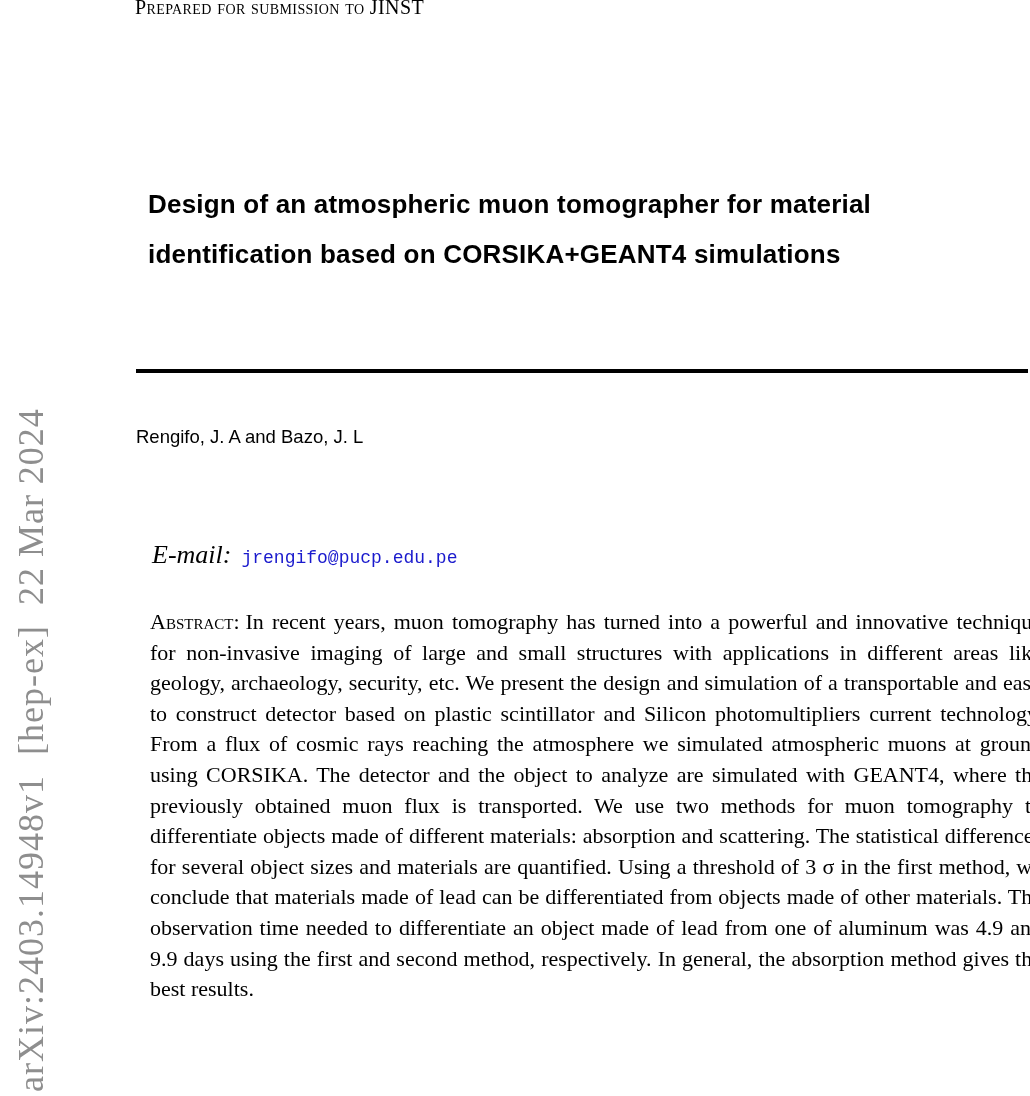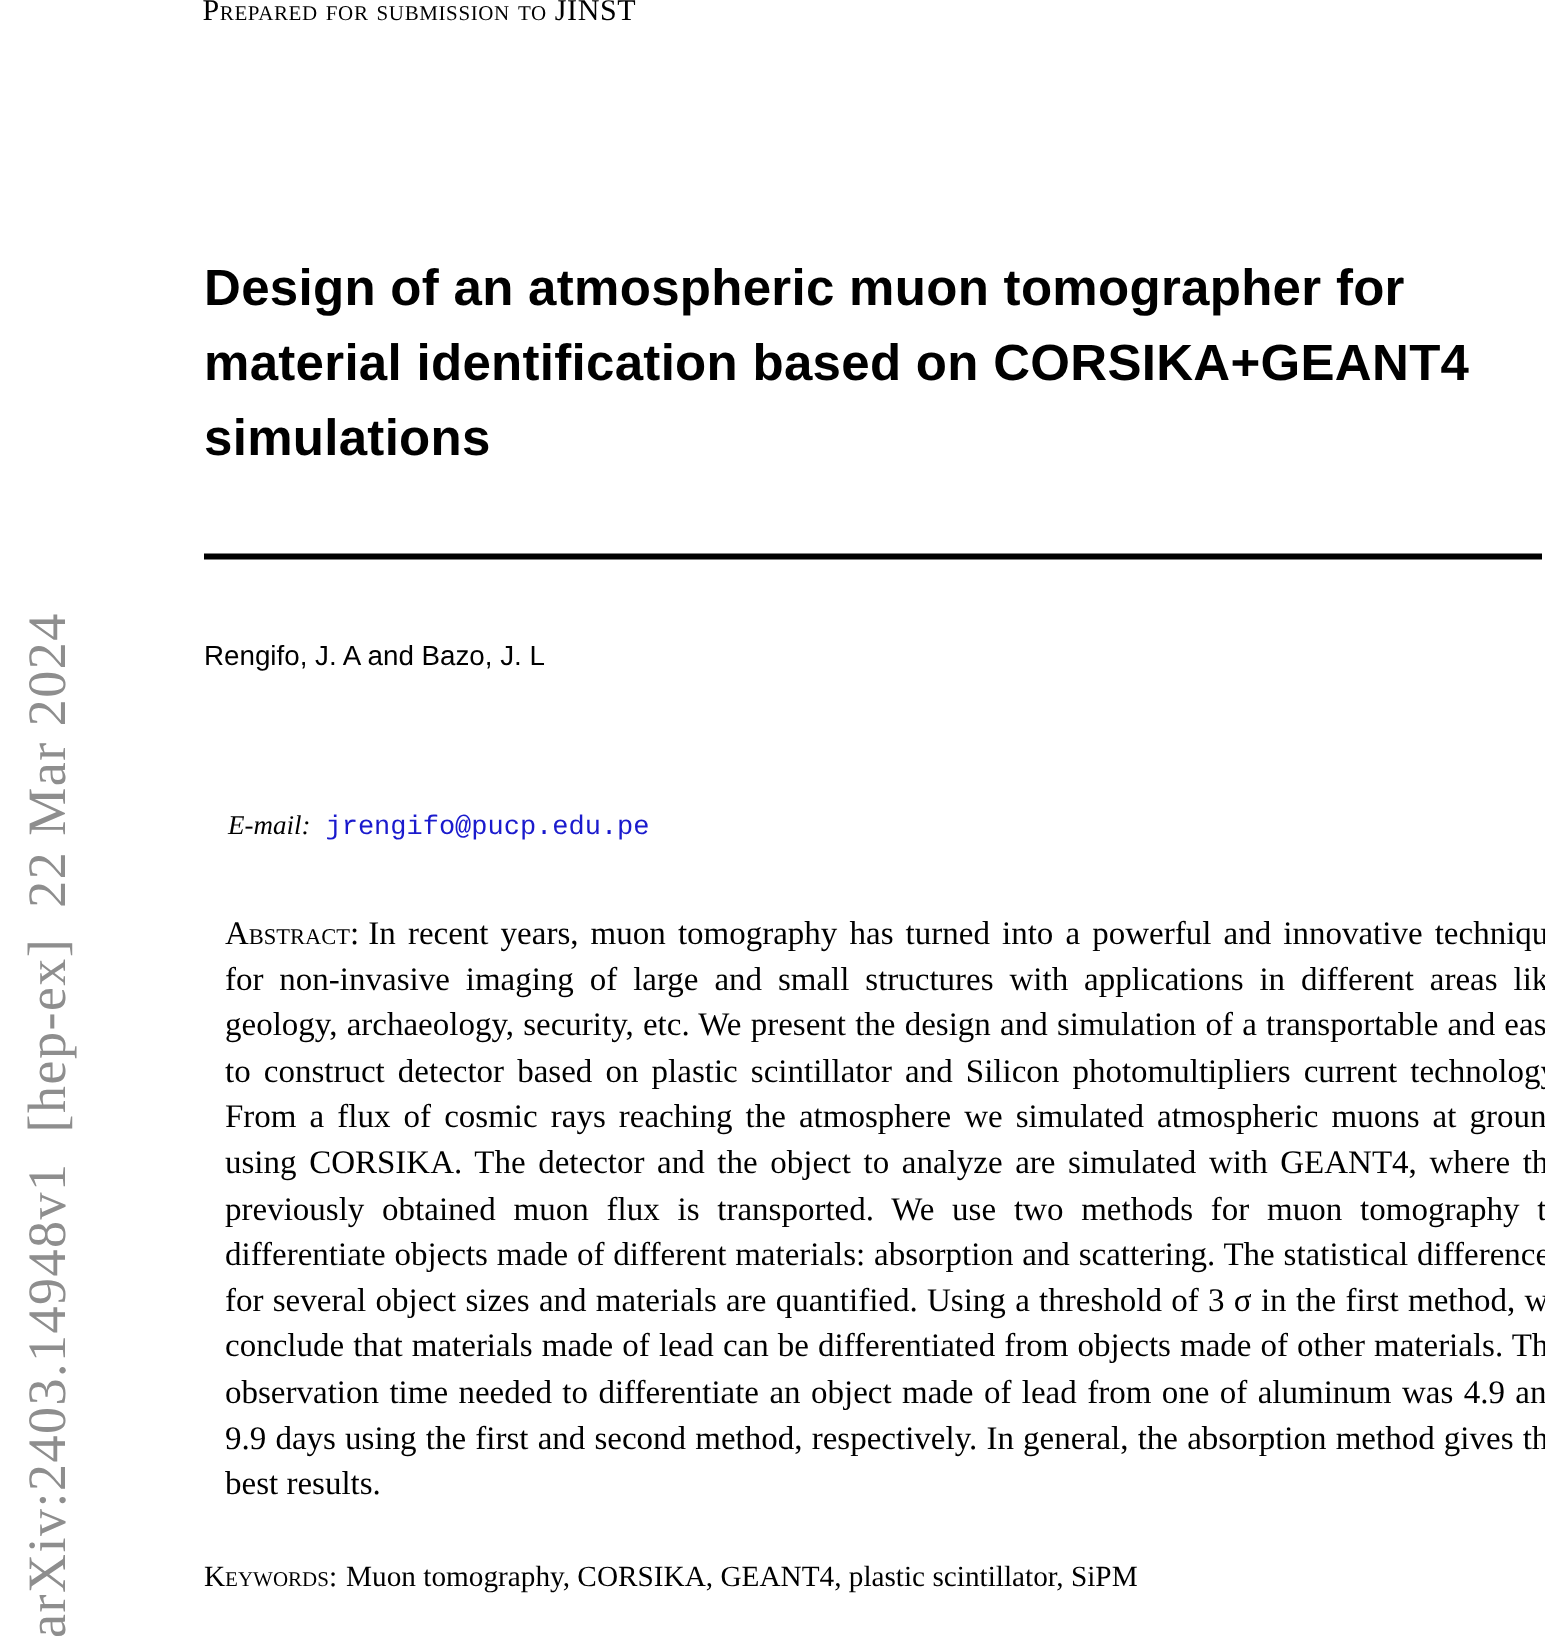"Design of an atmospheric muon" .title { font-size: 34px -> 26px; margin: 0 -> 12px }
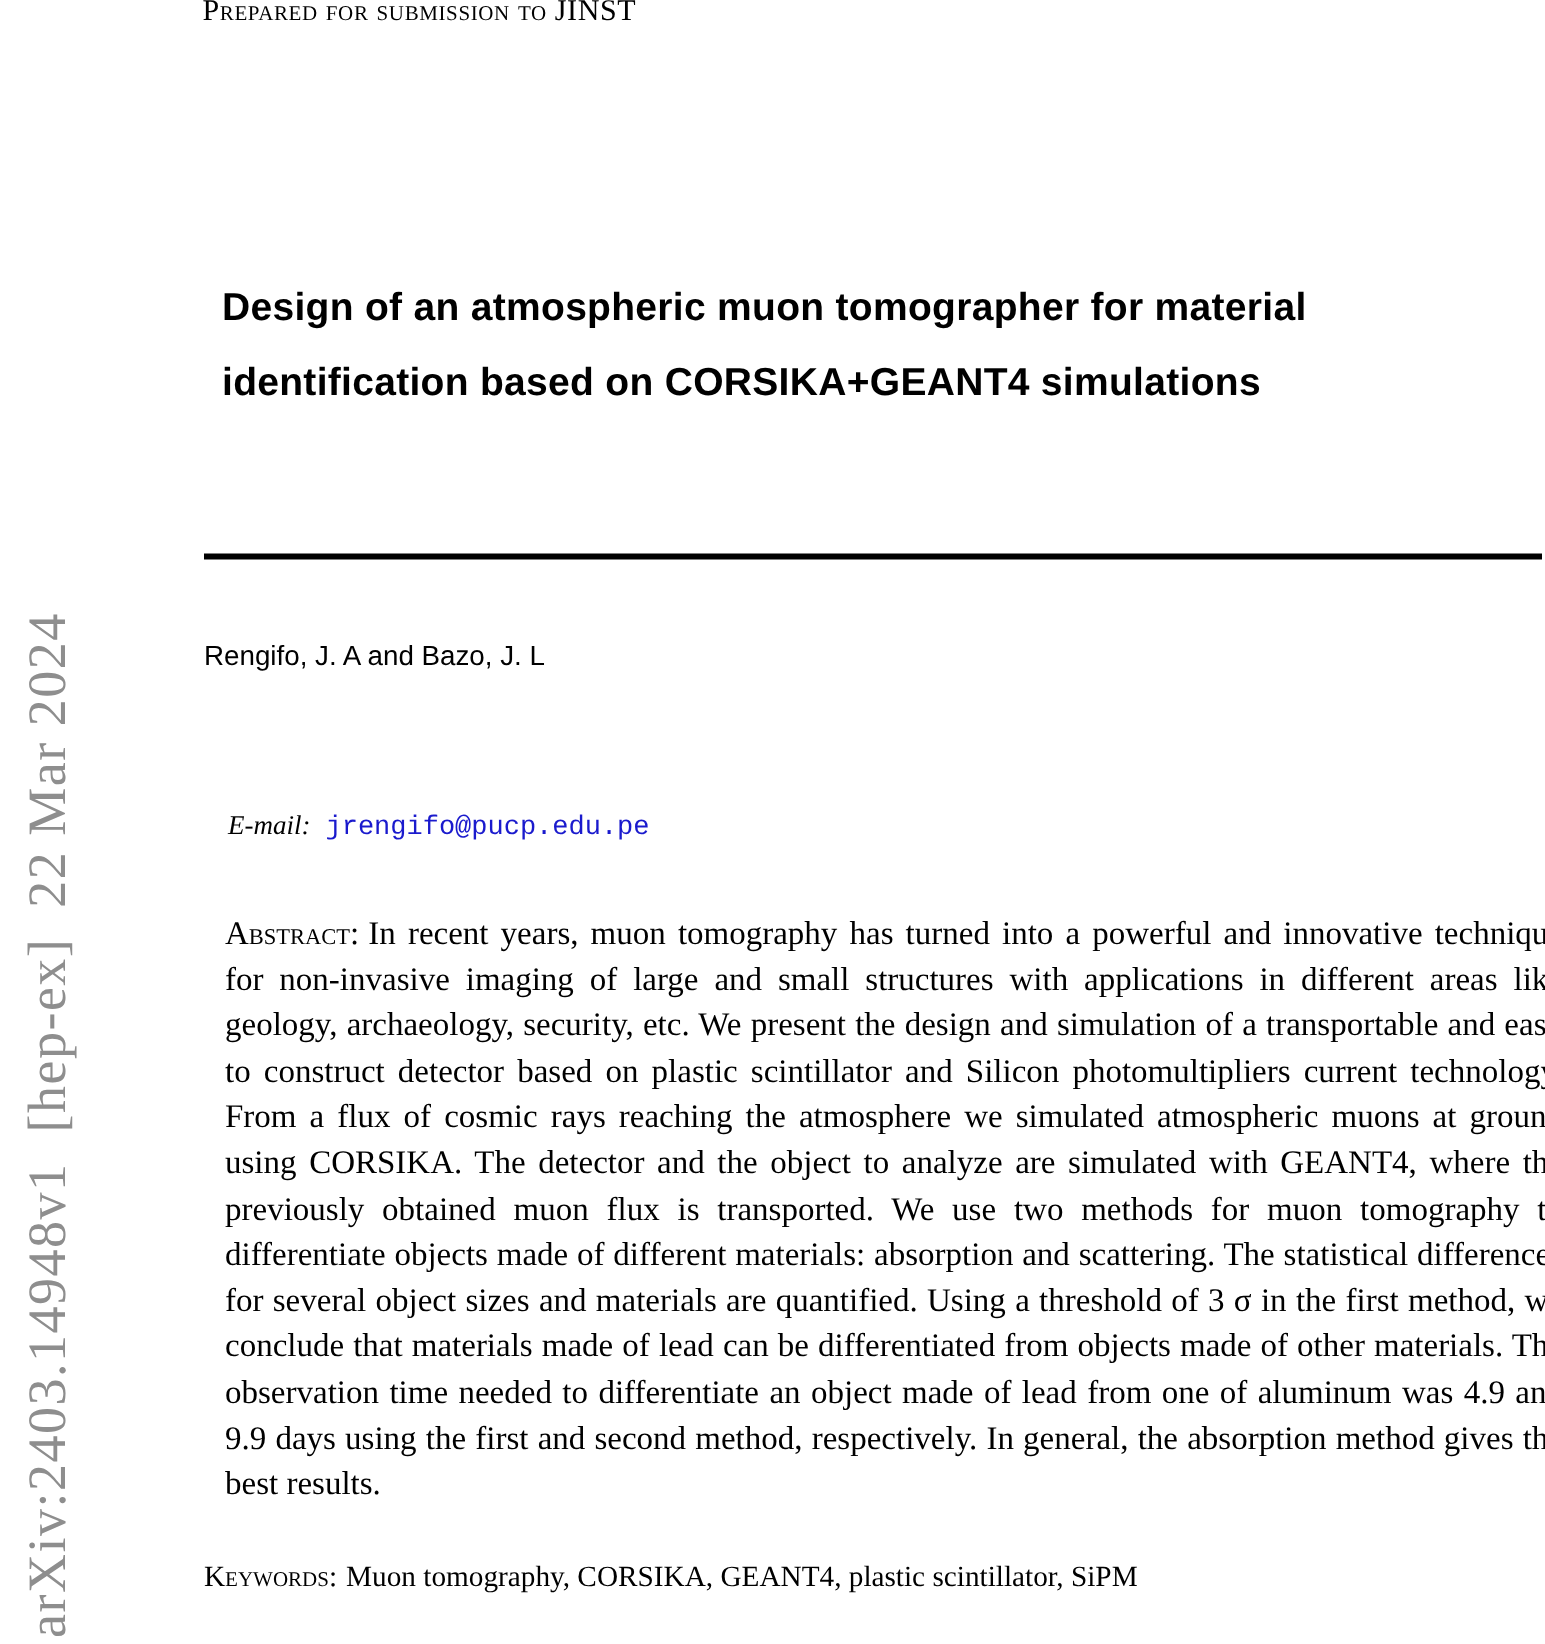"E-mail:" .email-label { font-size: 18px -> 26px }
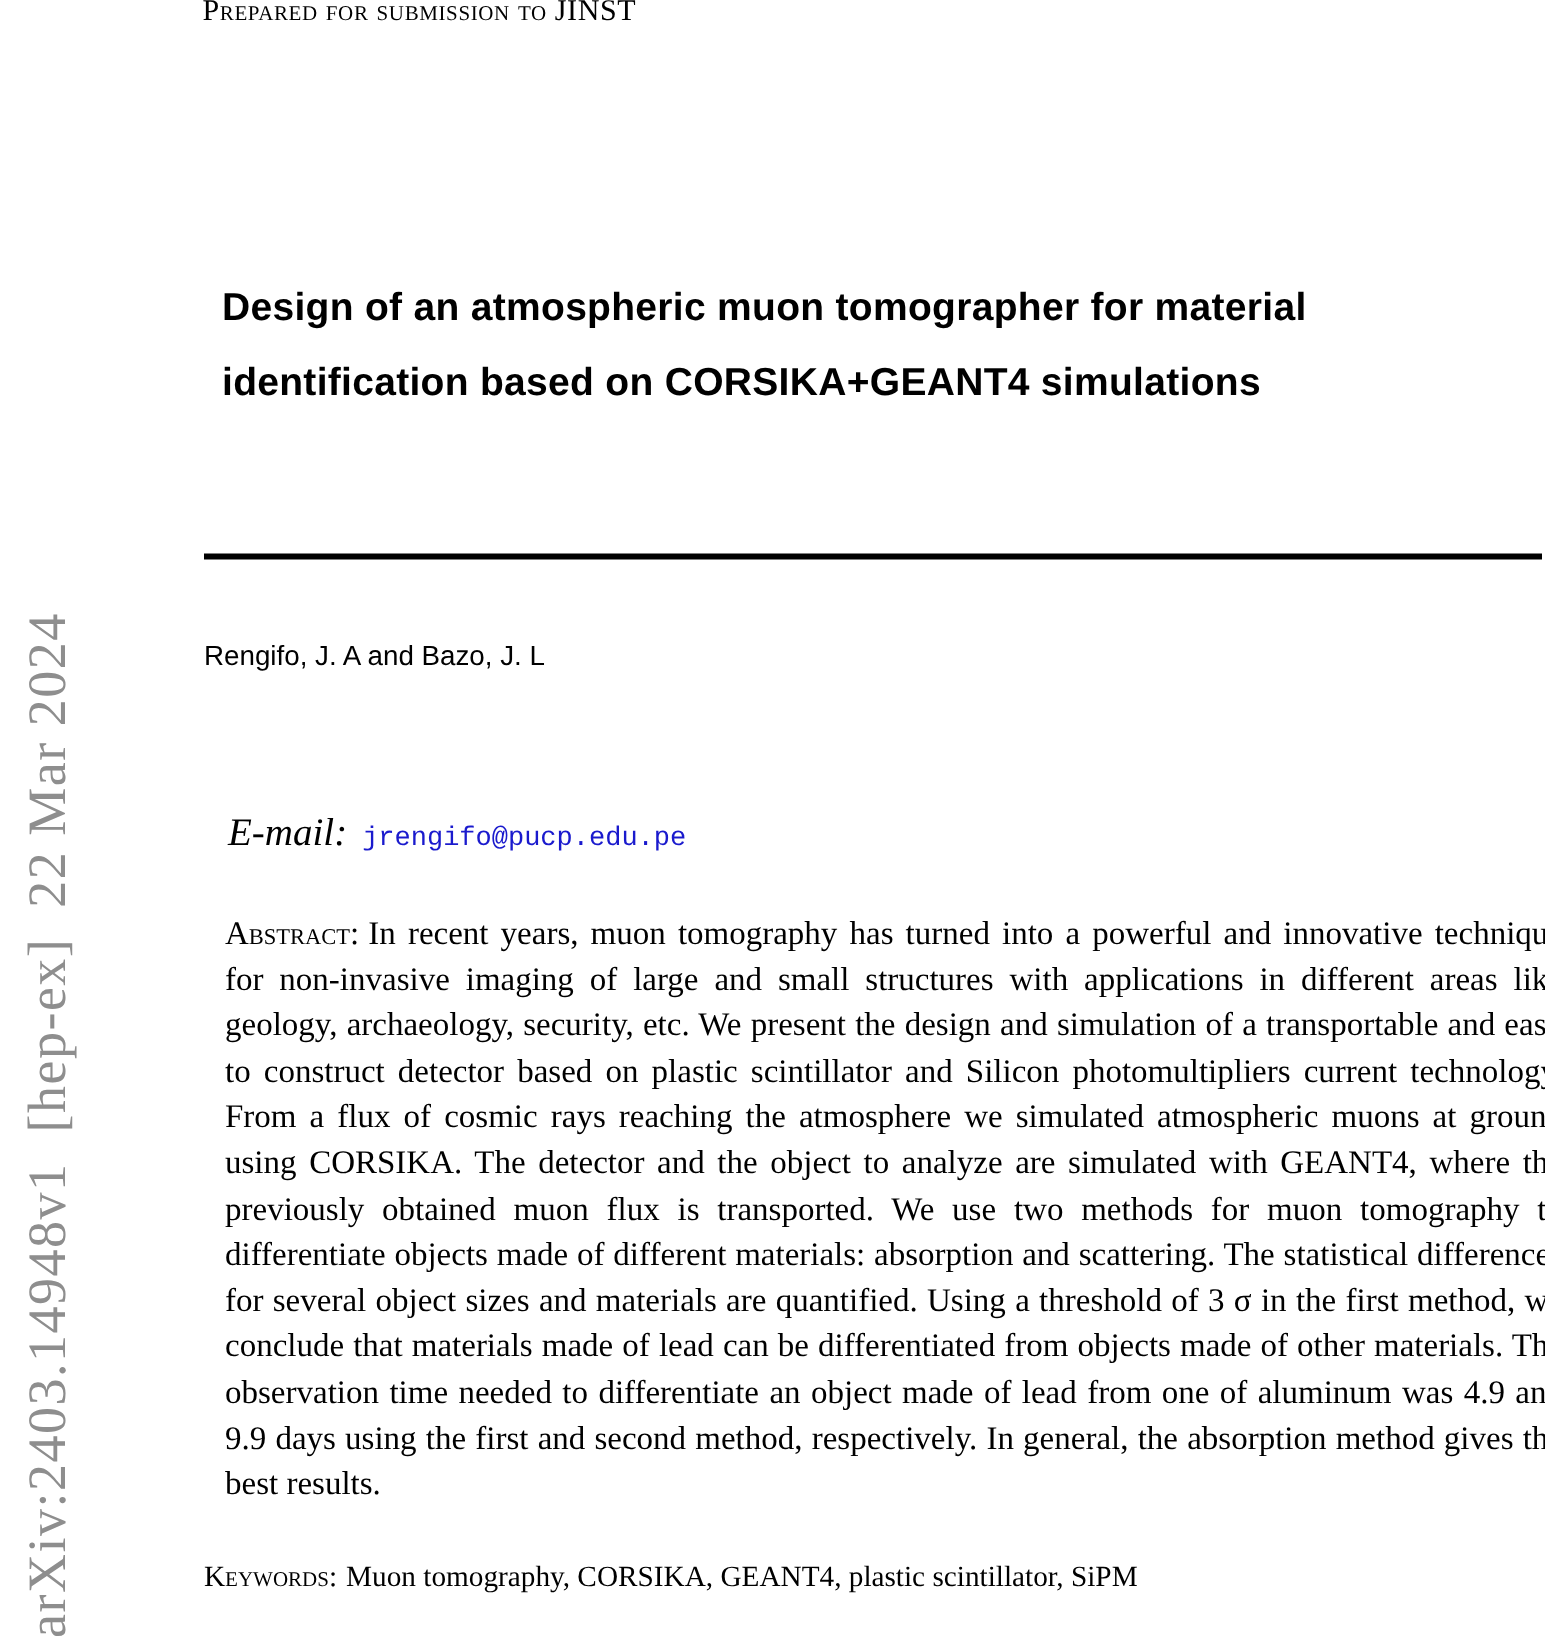"Keywords: Muon tomography, CORSIKA," p.keywords { html: <p> <span>Keywords:</span><span>Muon tomography, CORSIKA, GEANT4, plastic scintillator, SiPM</span> </p> -> none }
